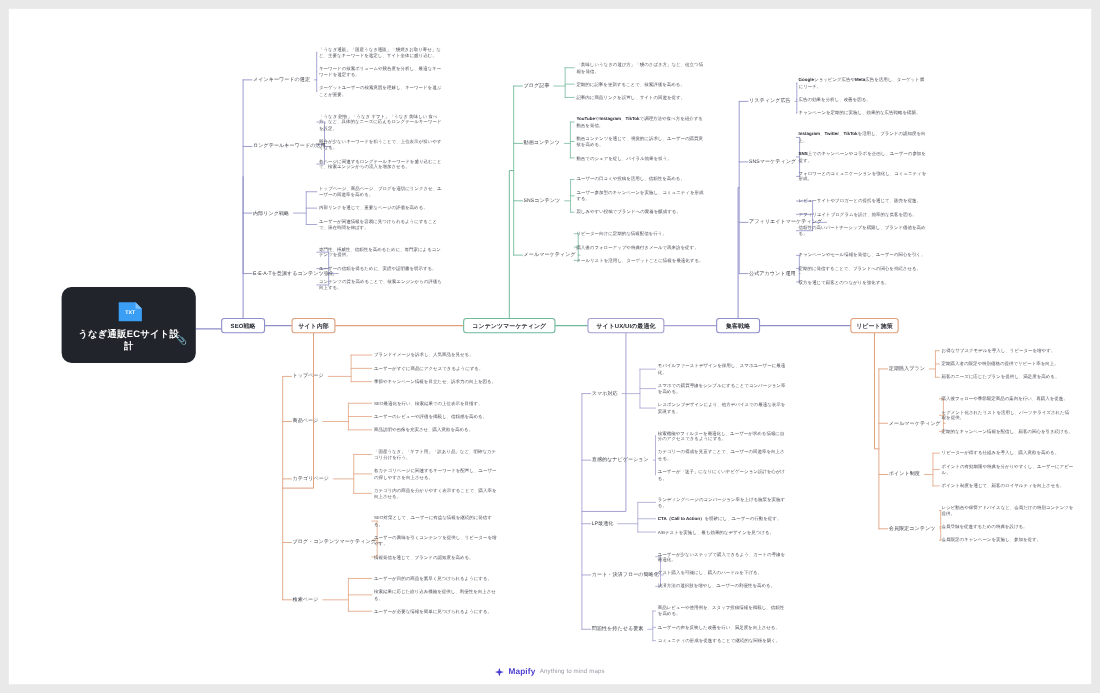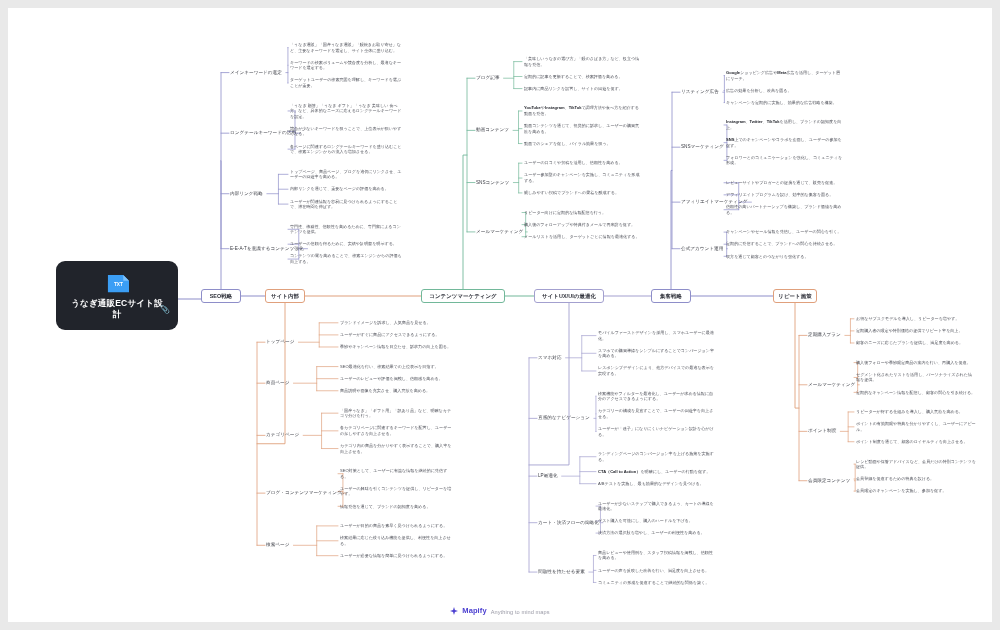"Mapify" #footer { align-items: flex-end -> center }
